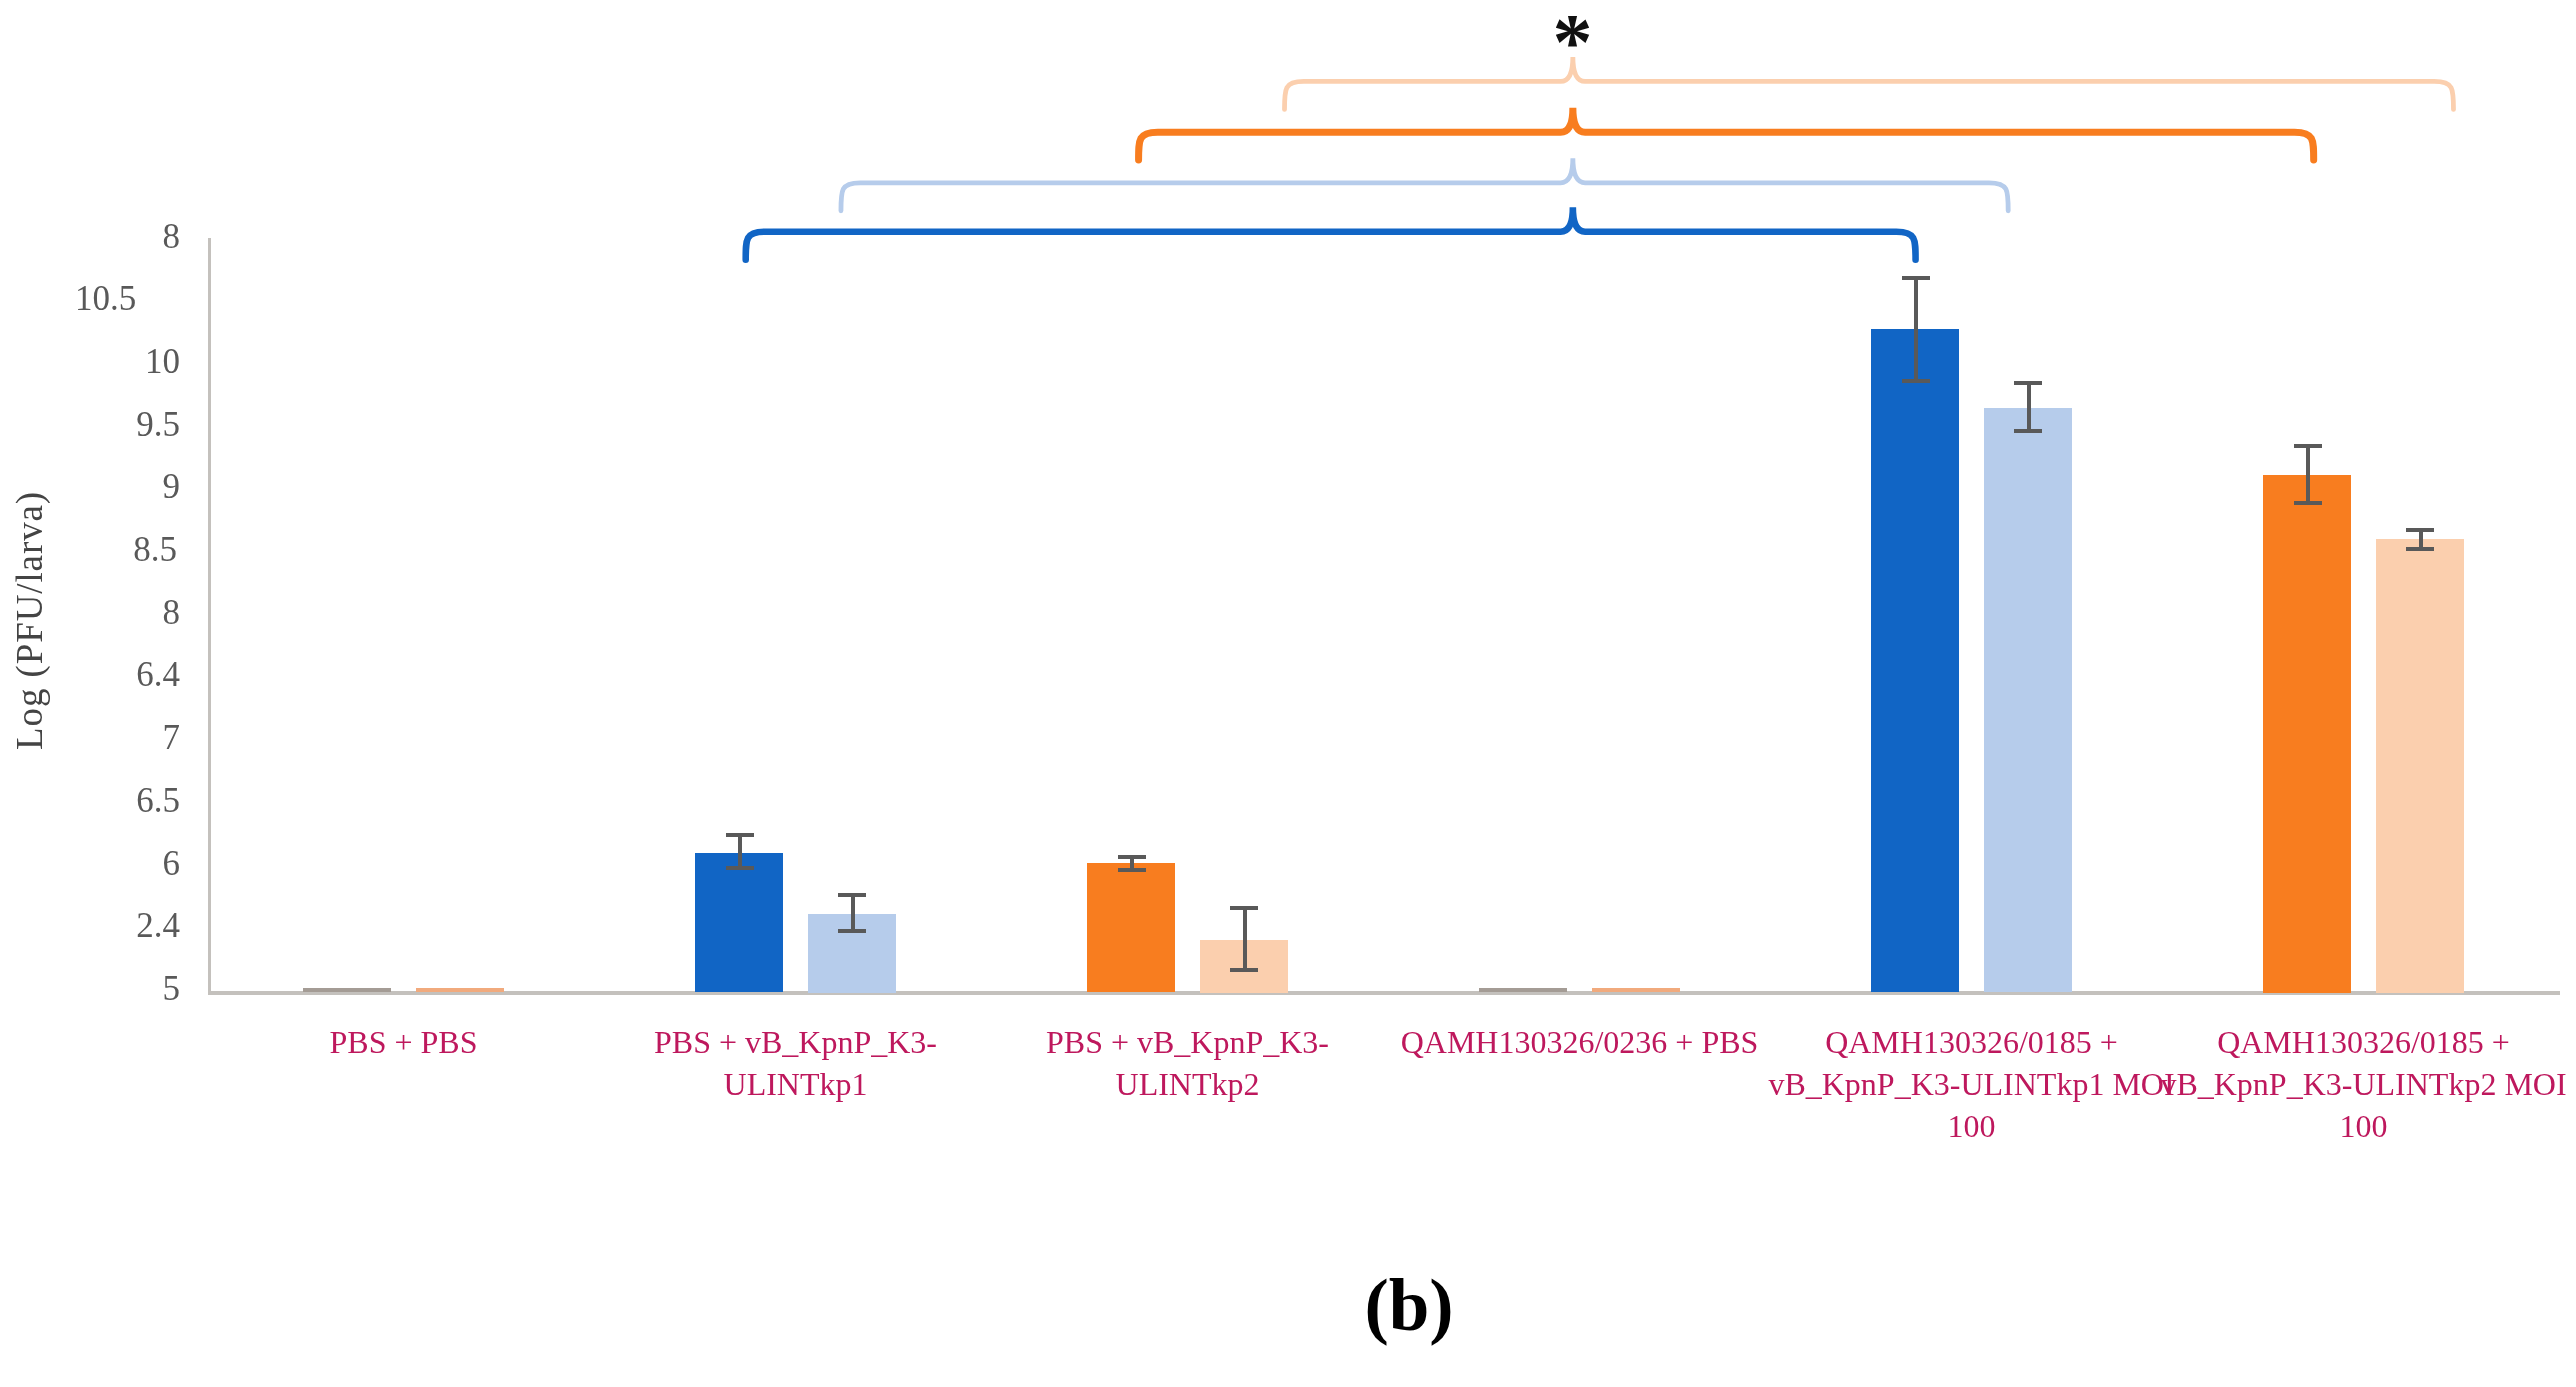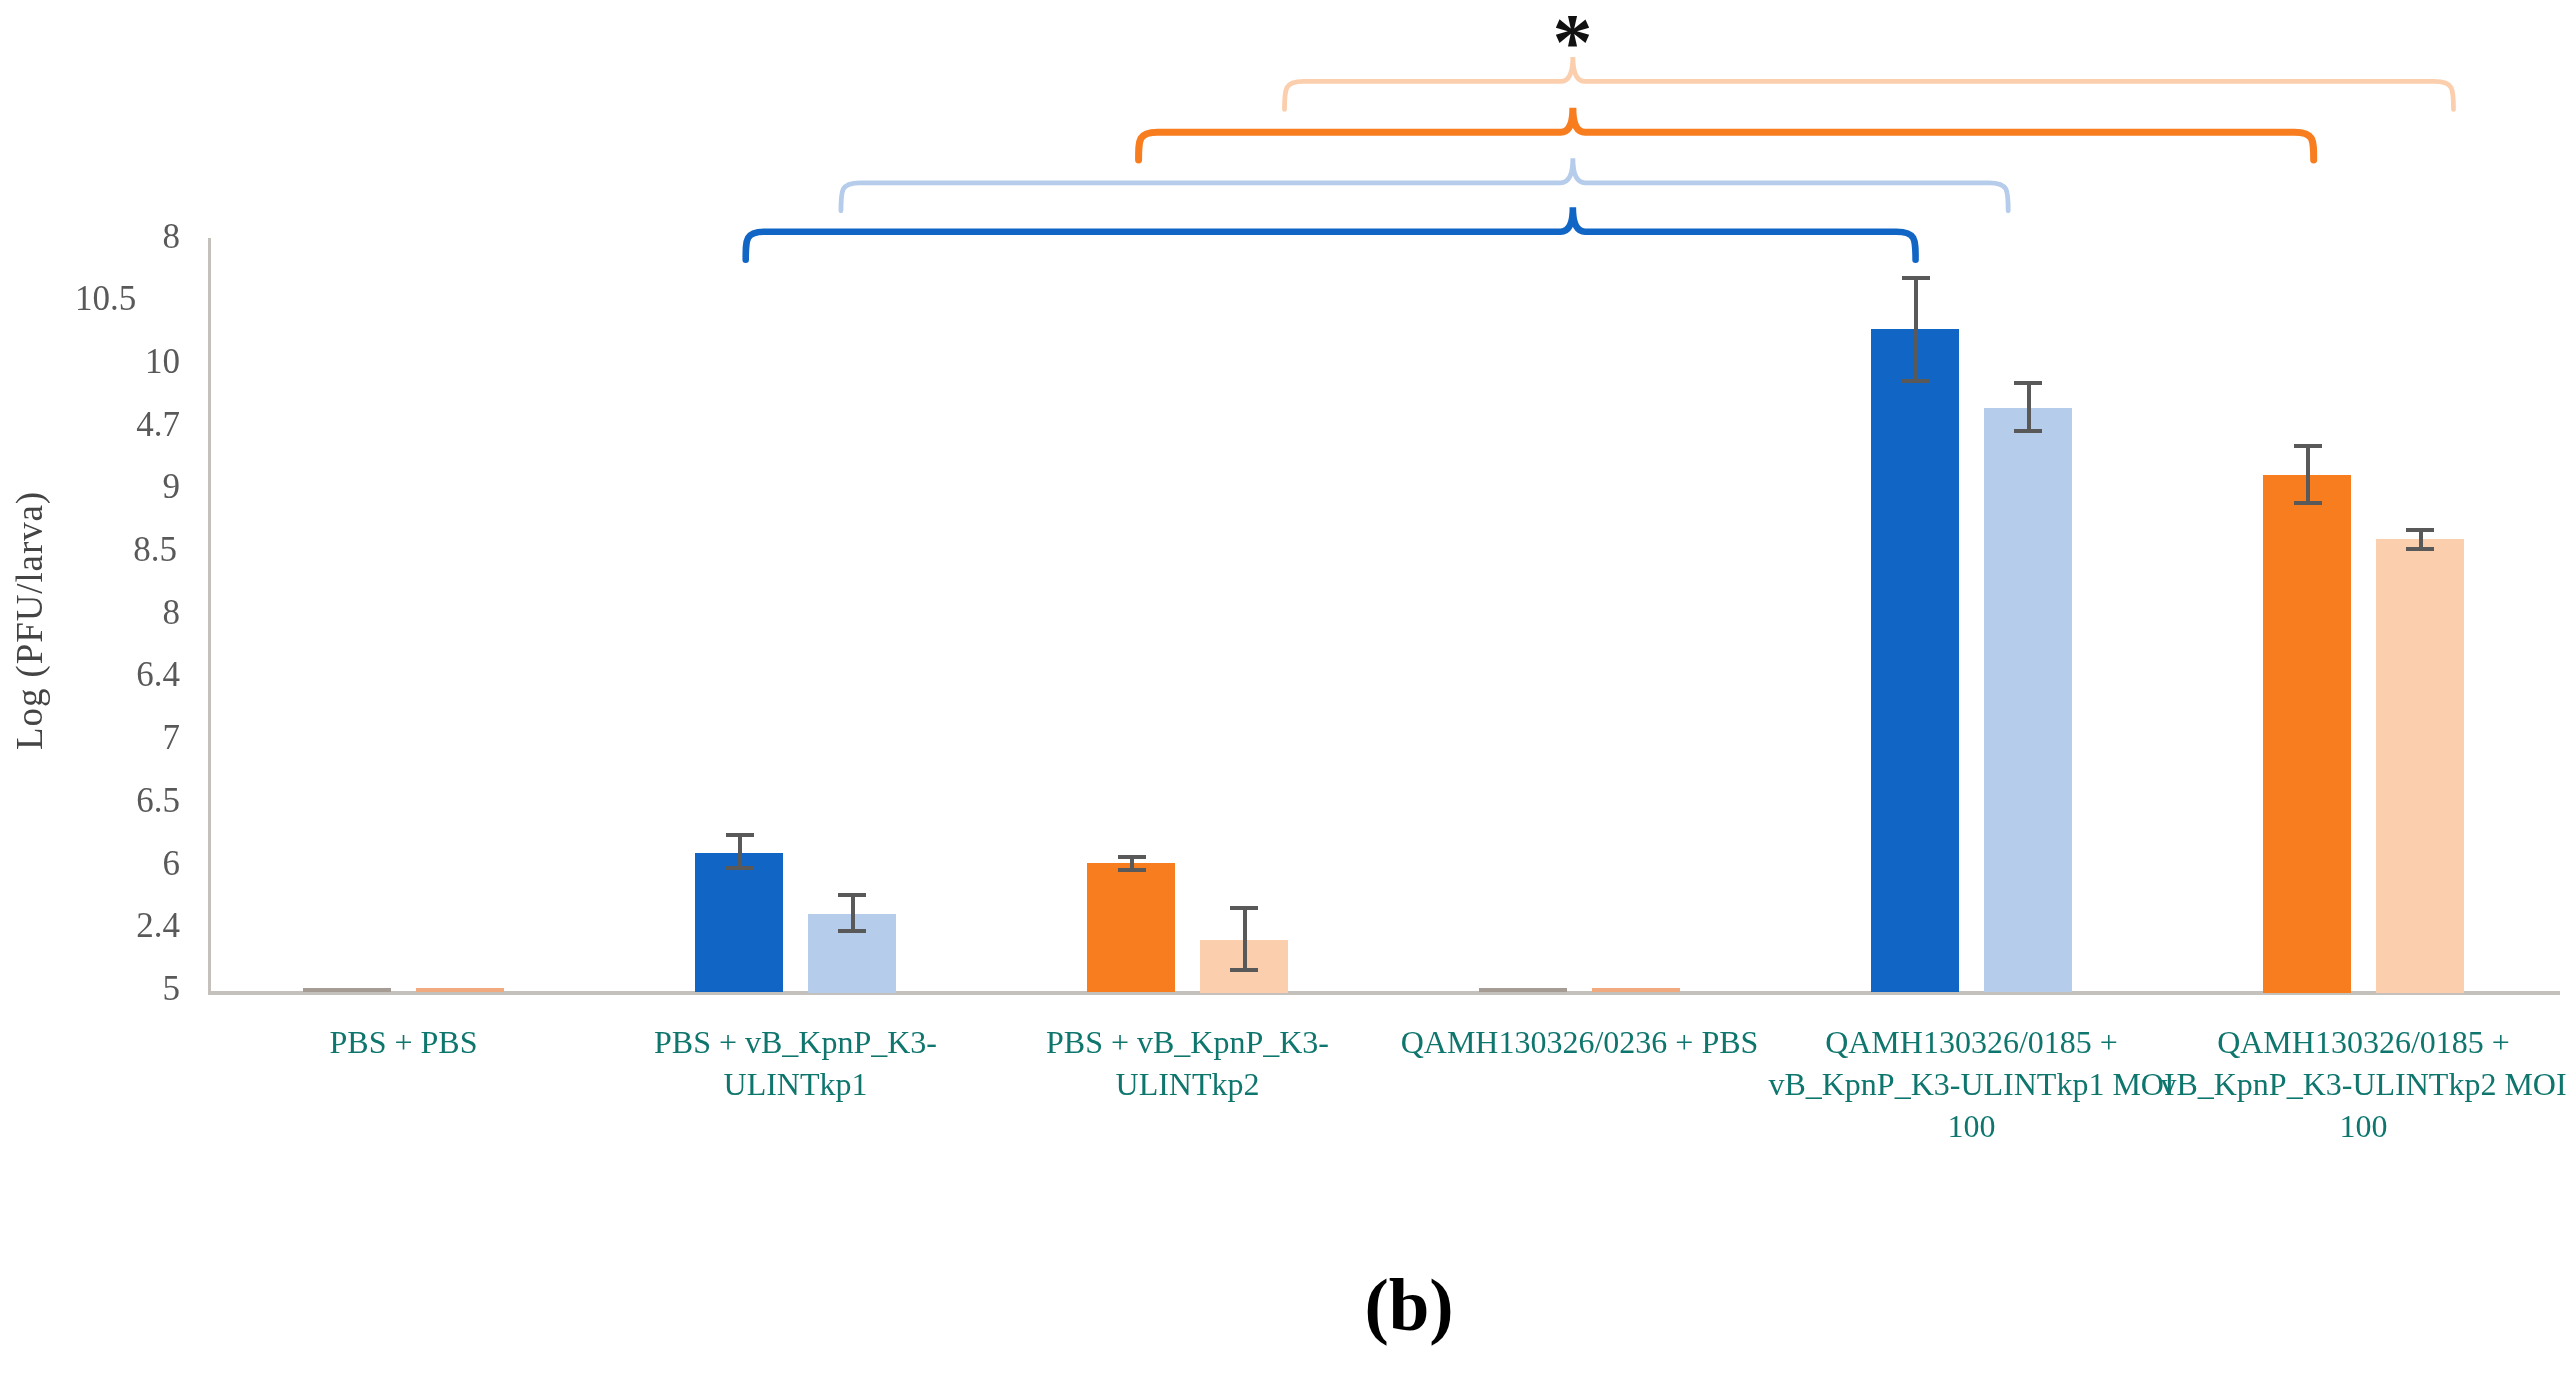"4.7" div.y-tick { text: 4.7 -> 9.5 }
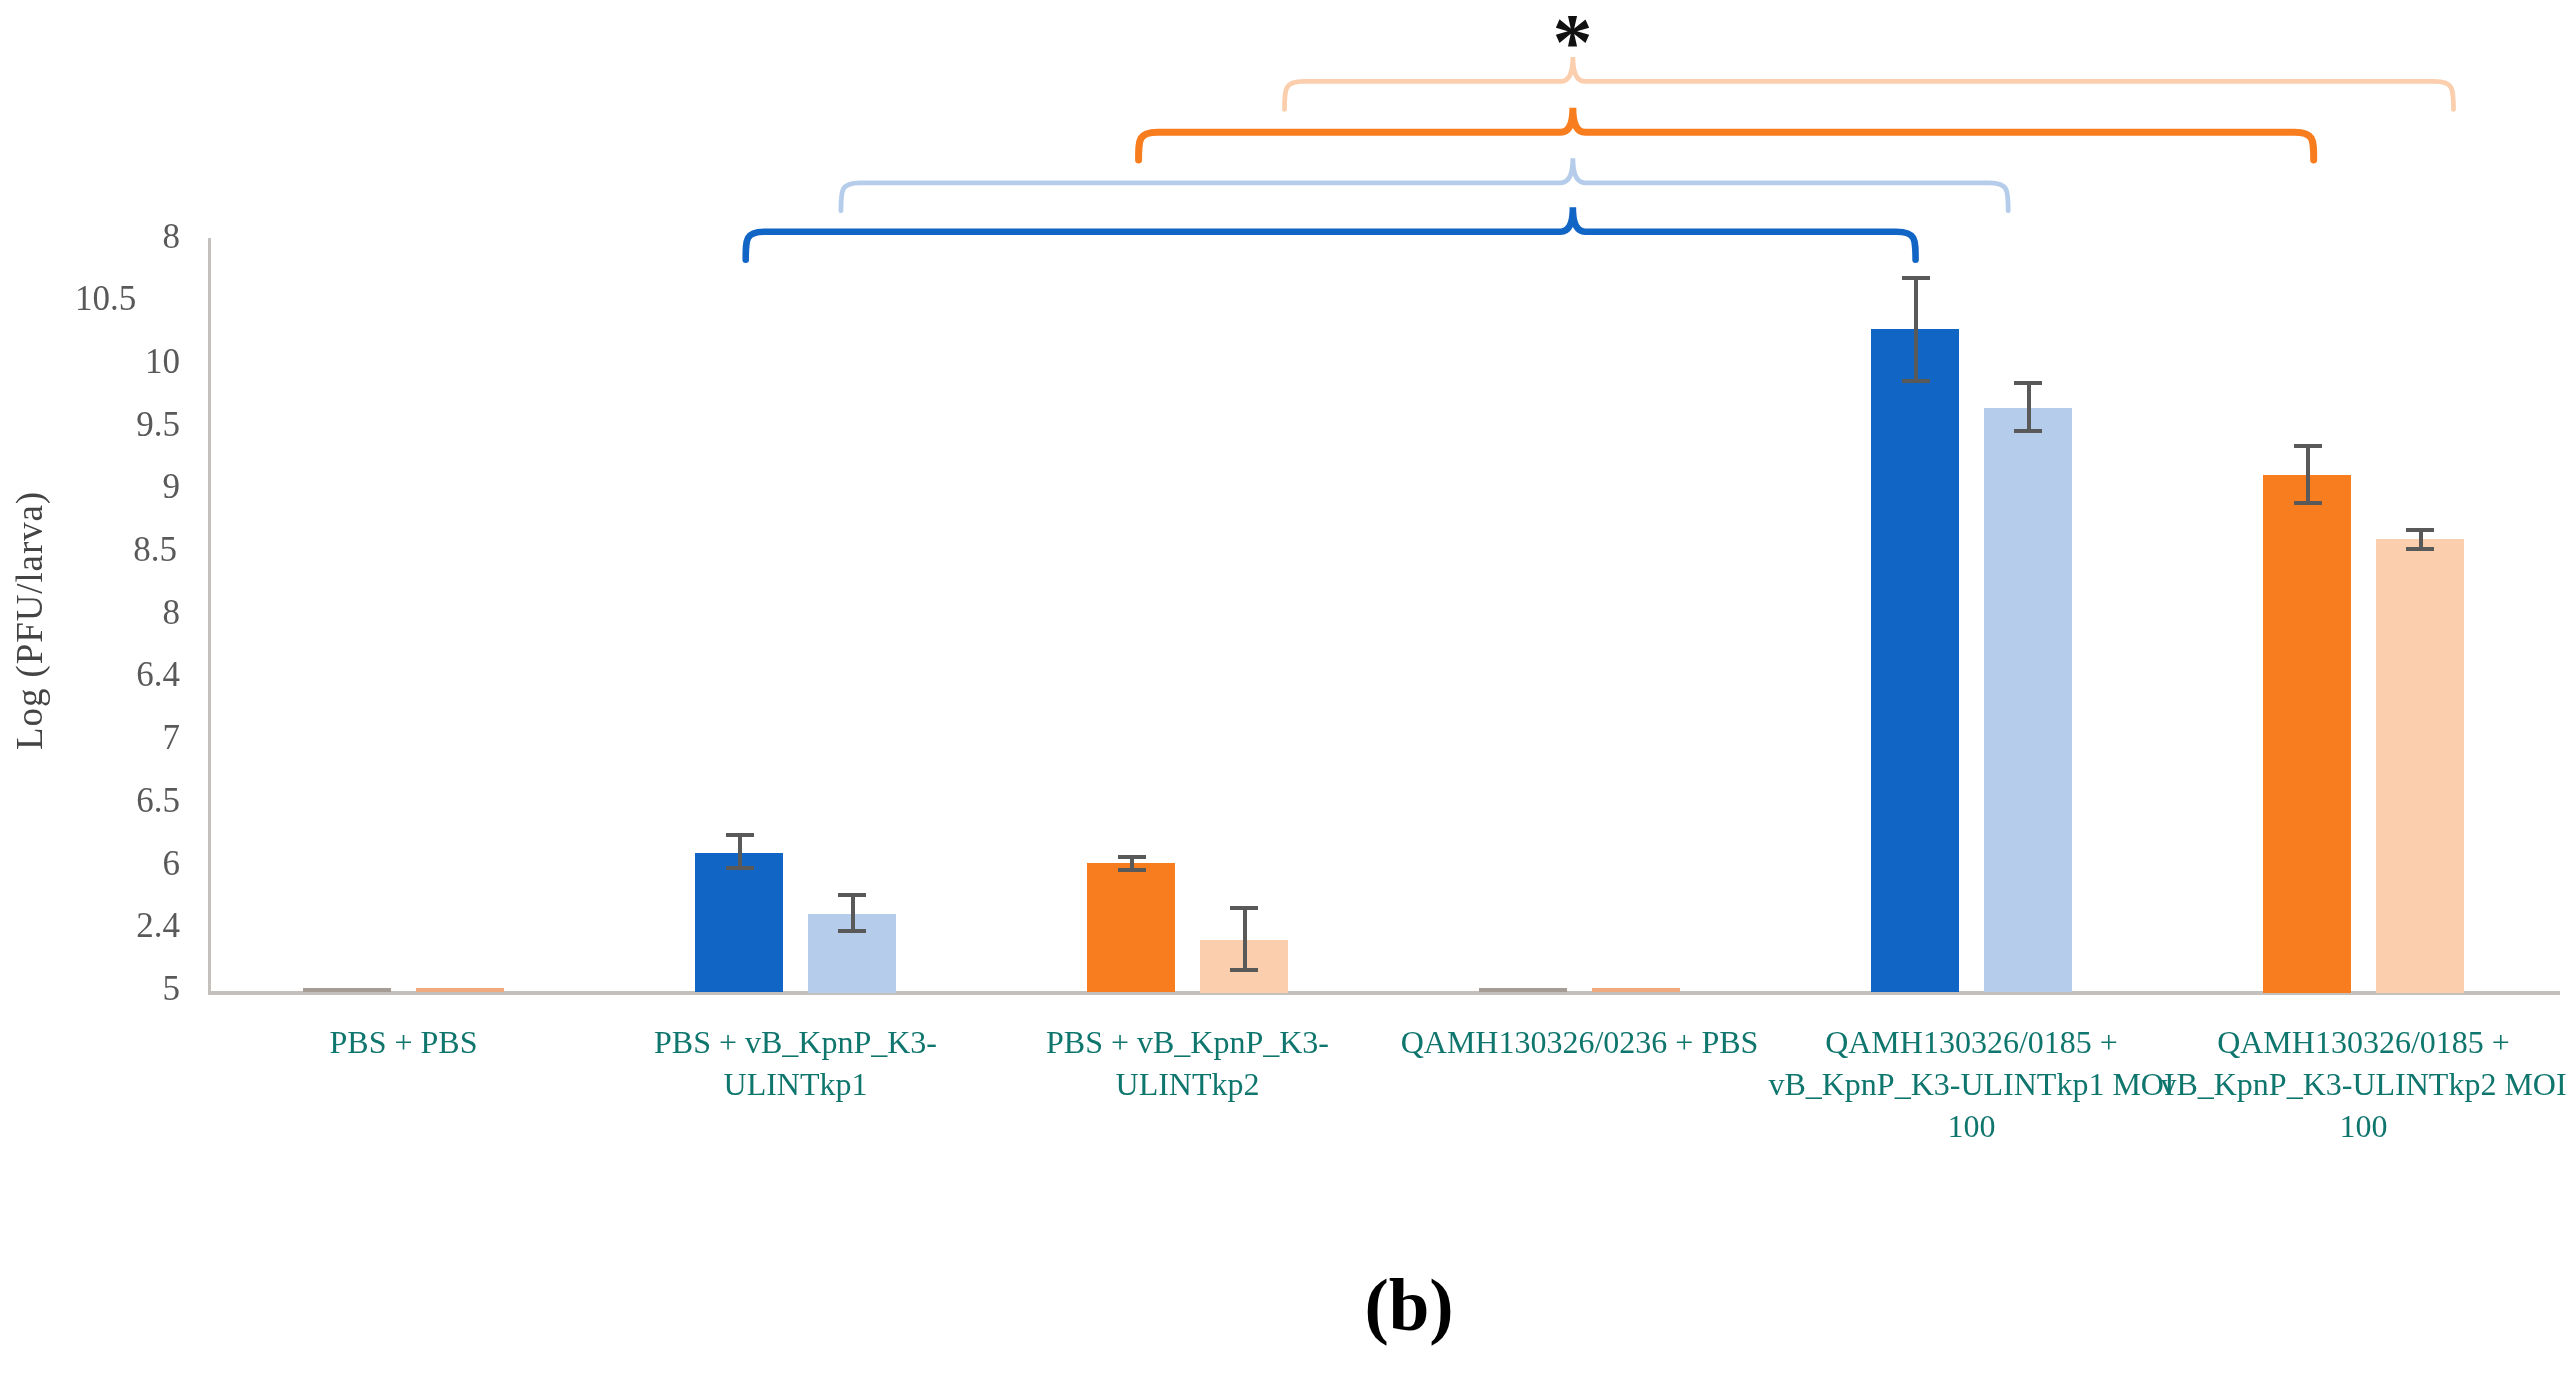"PBS + PBS" .cat-label { color: #0f766e -> #be185d }
